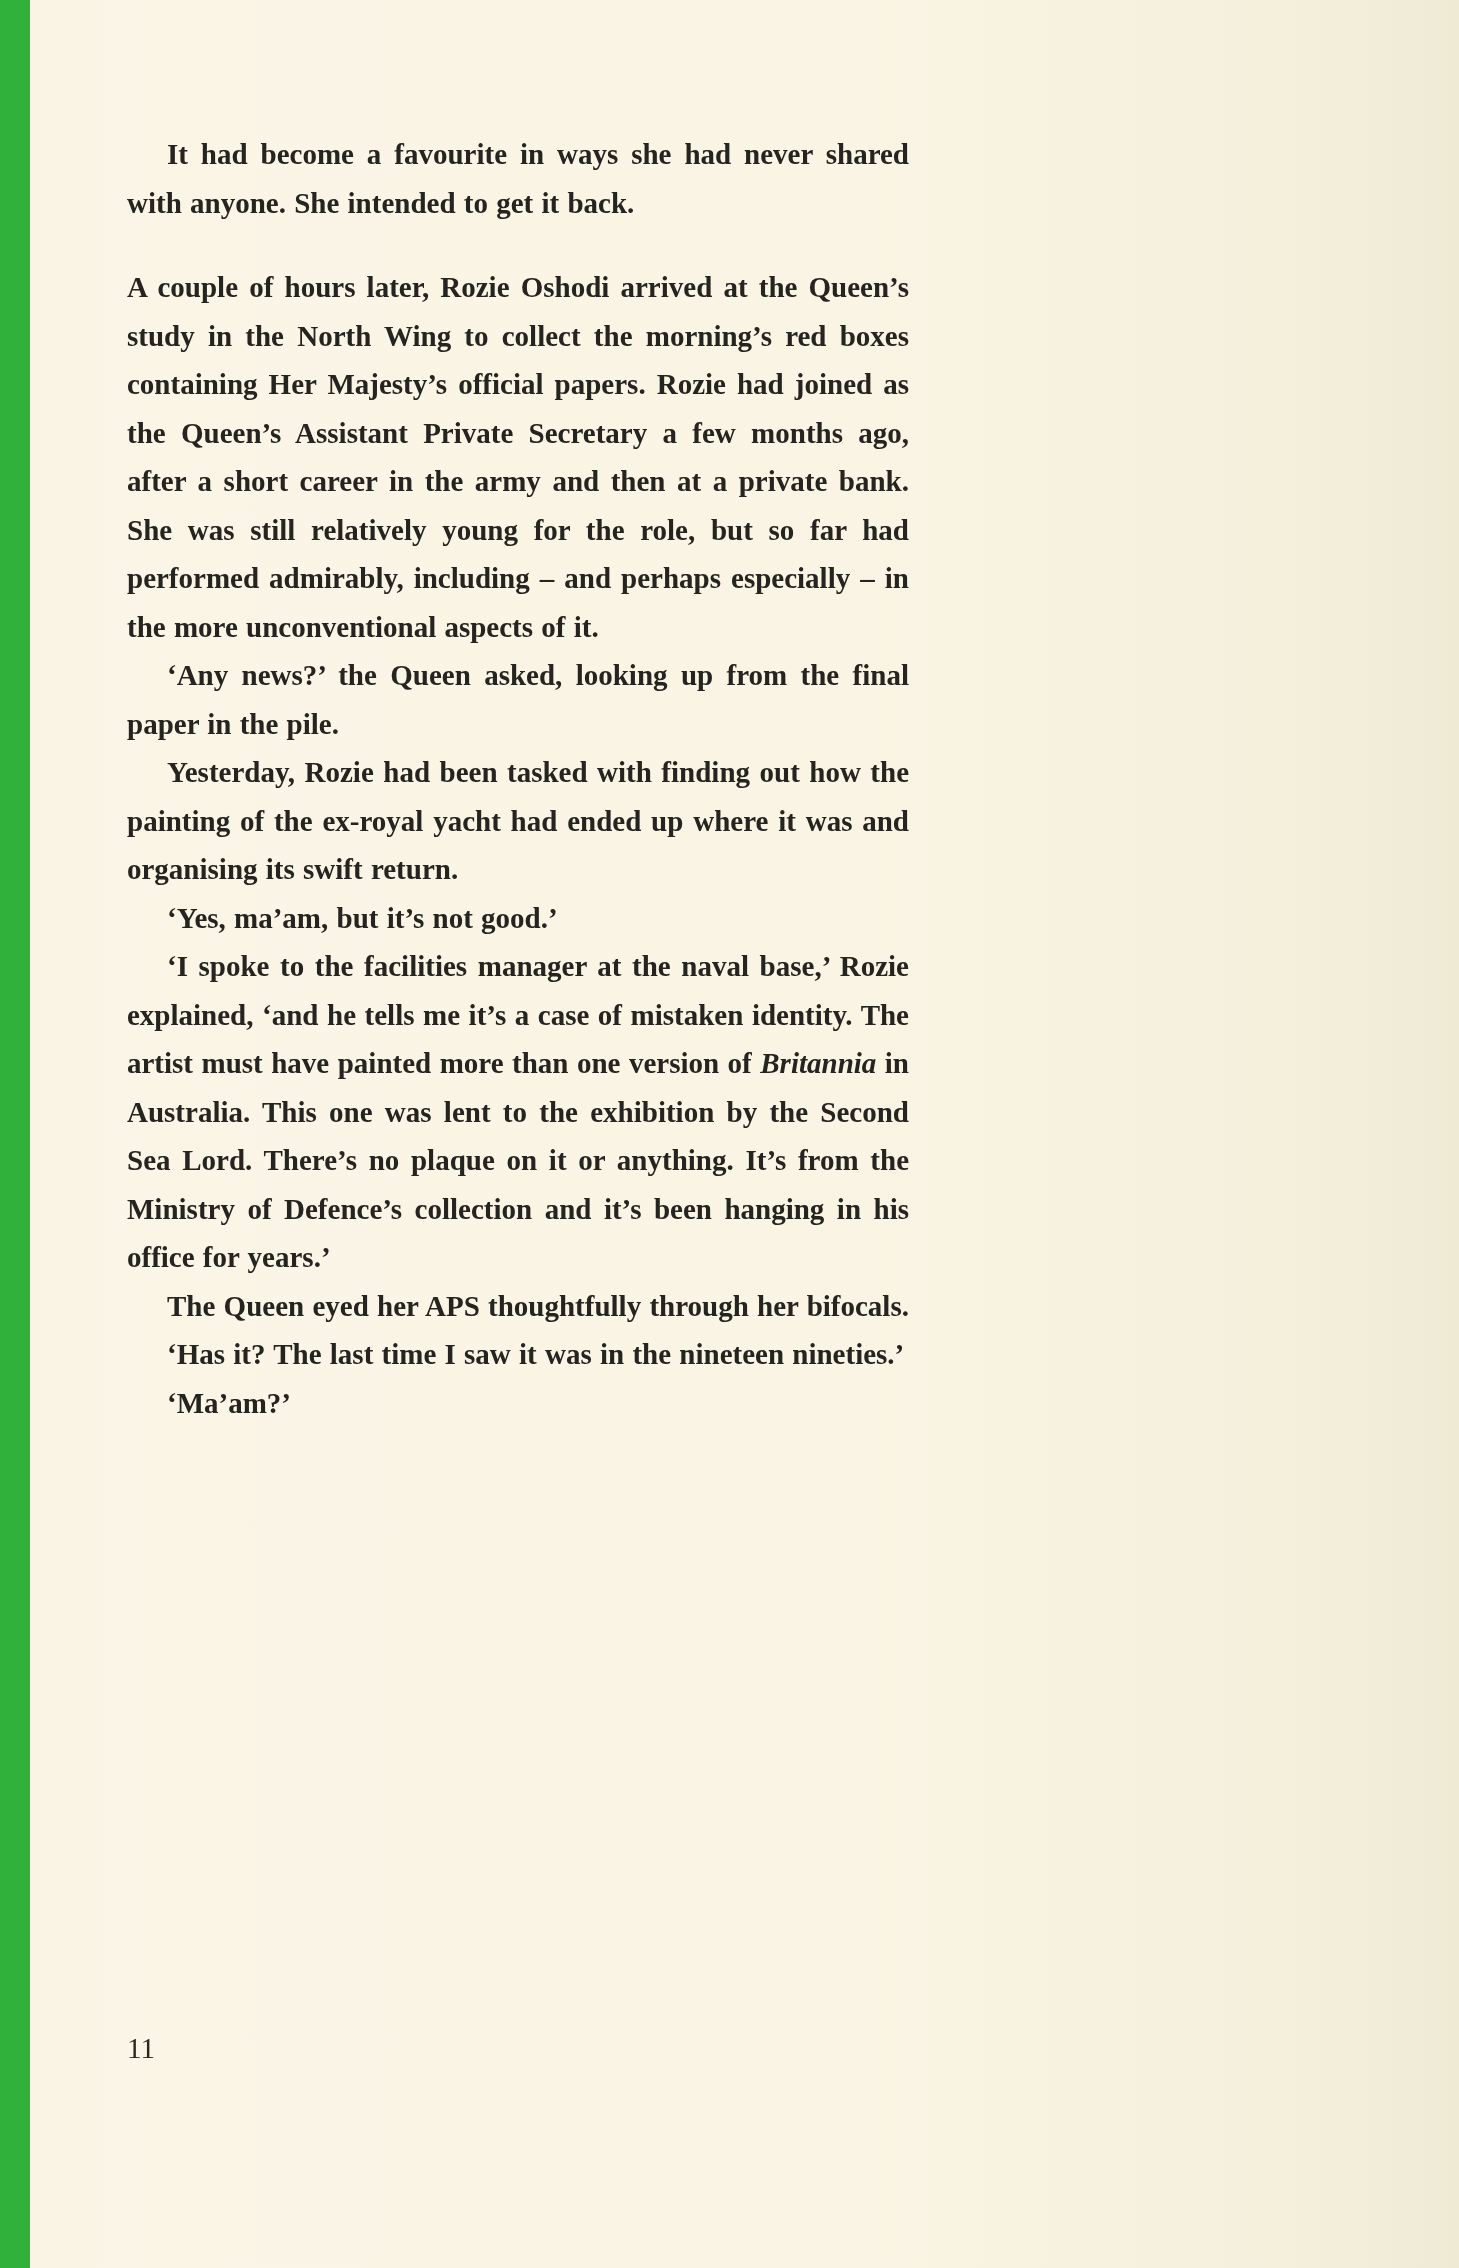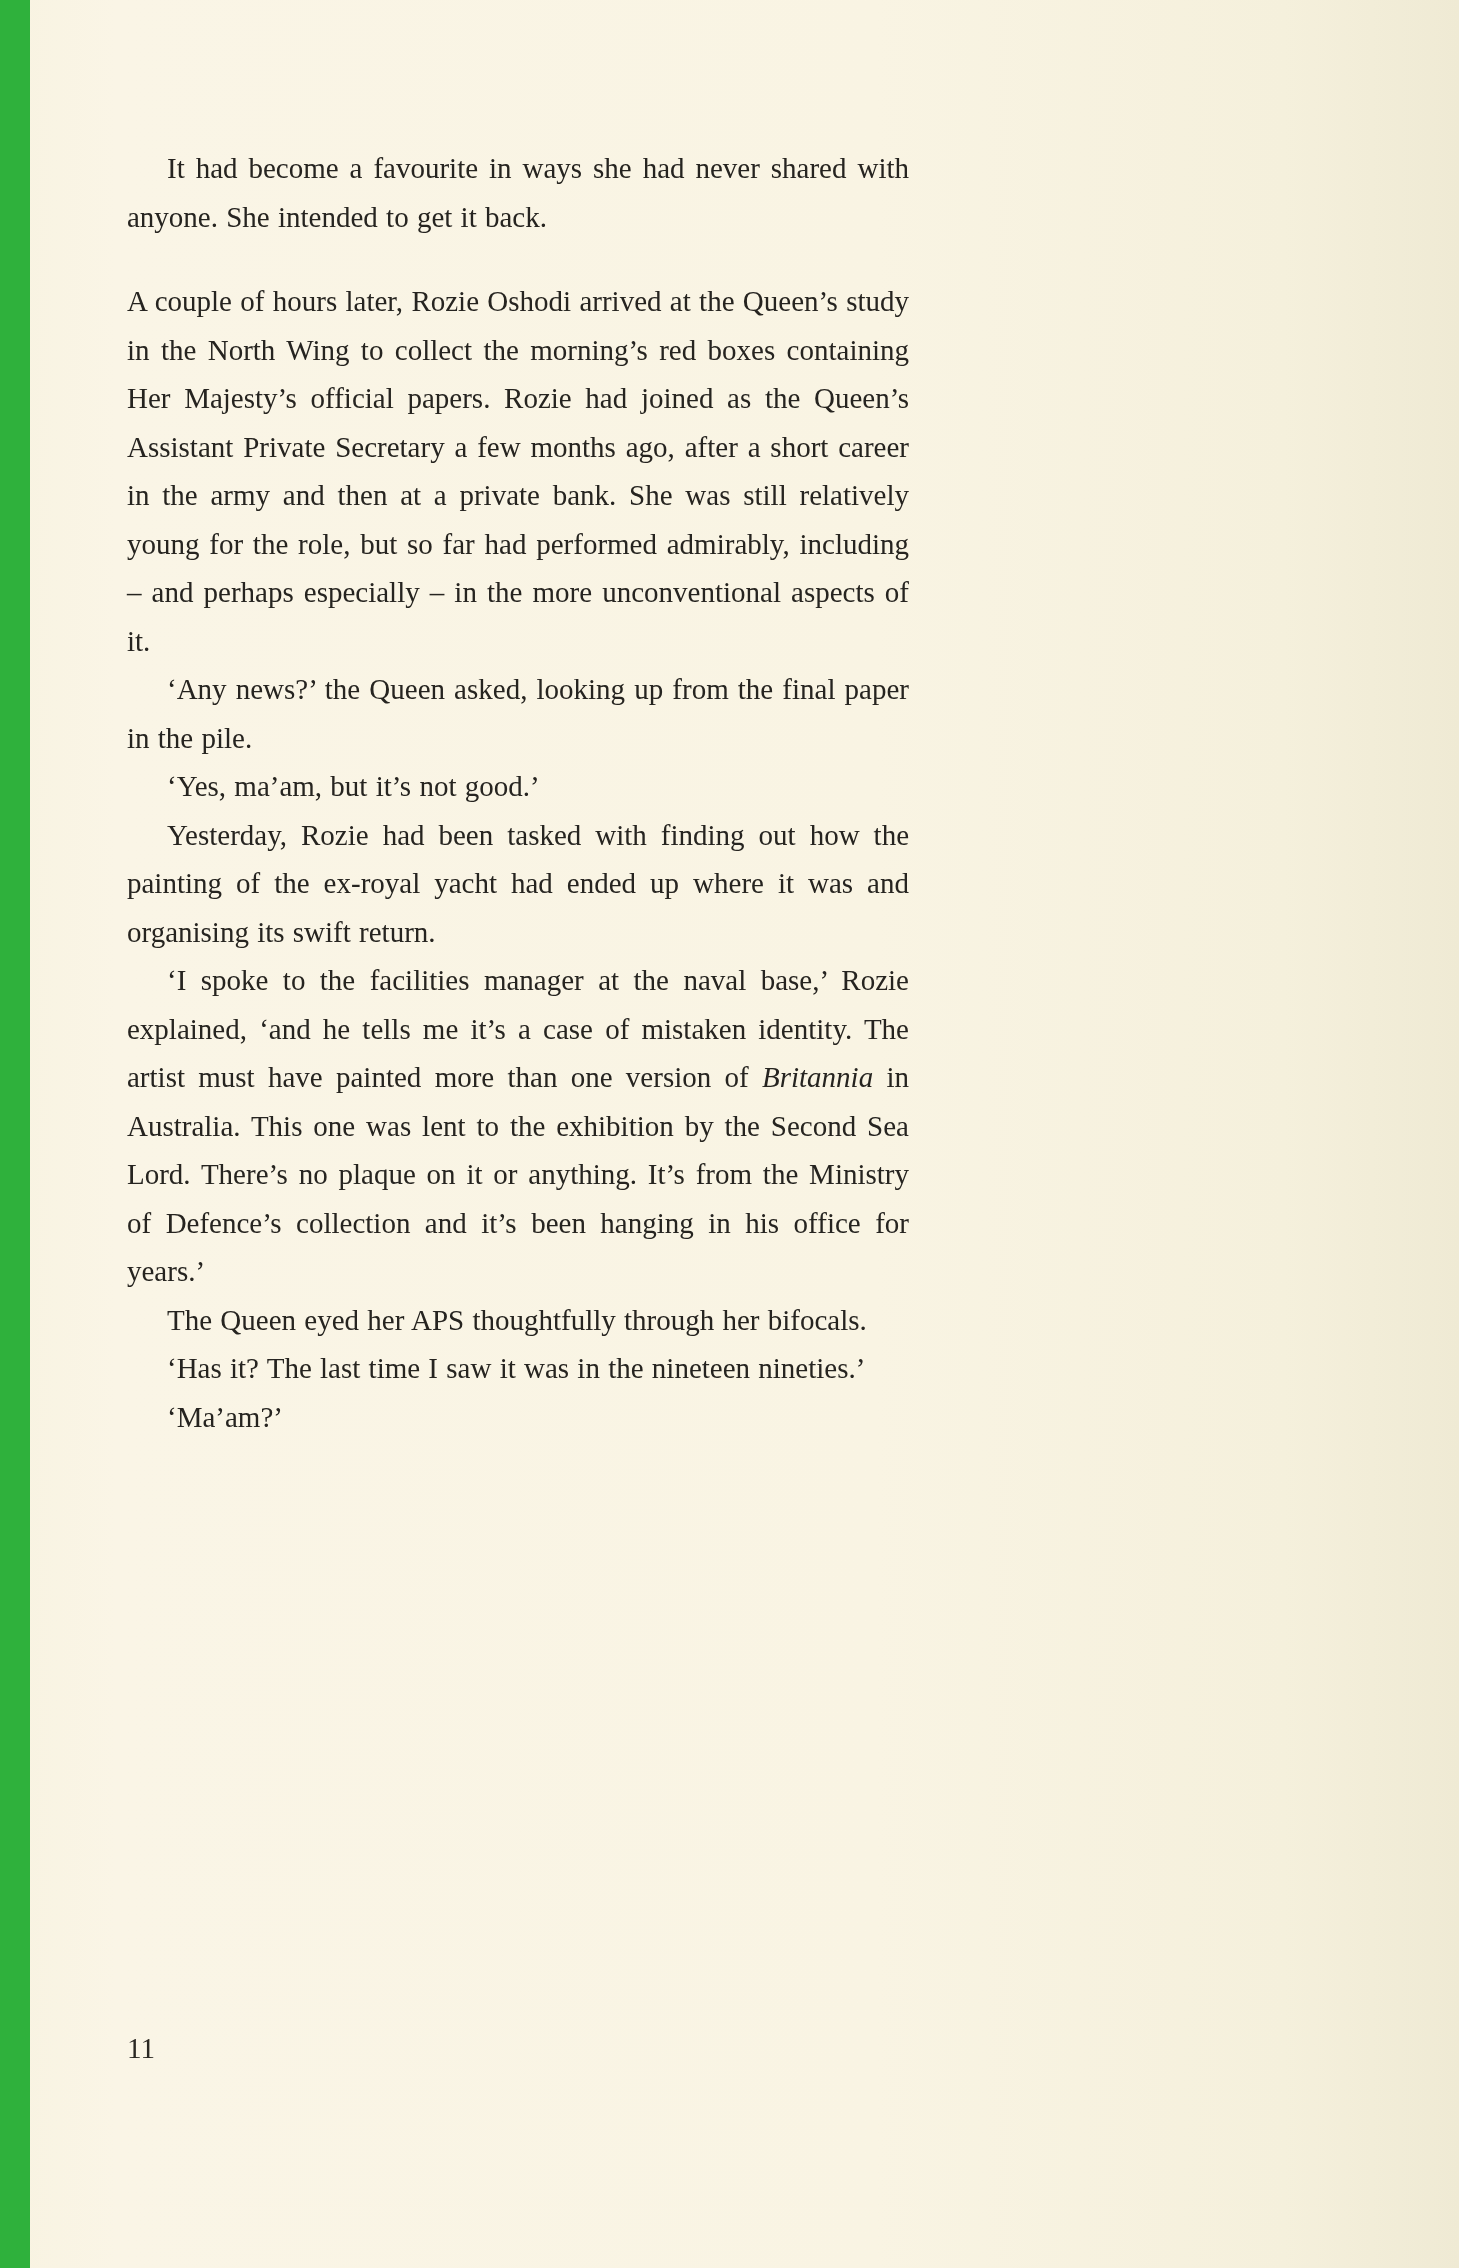"It had become a favourite" .text-block { font-weight: none -> bold; top: 144px -> 130px }
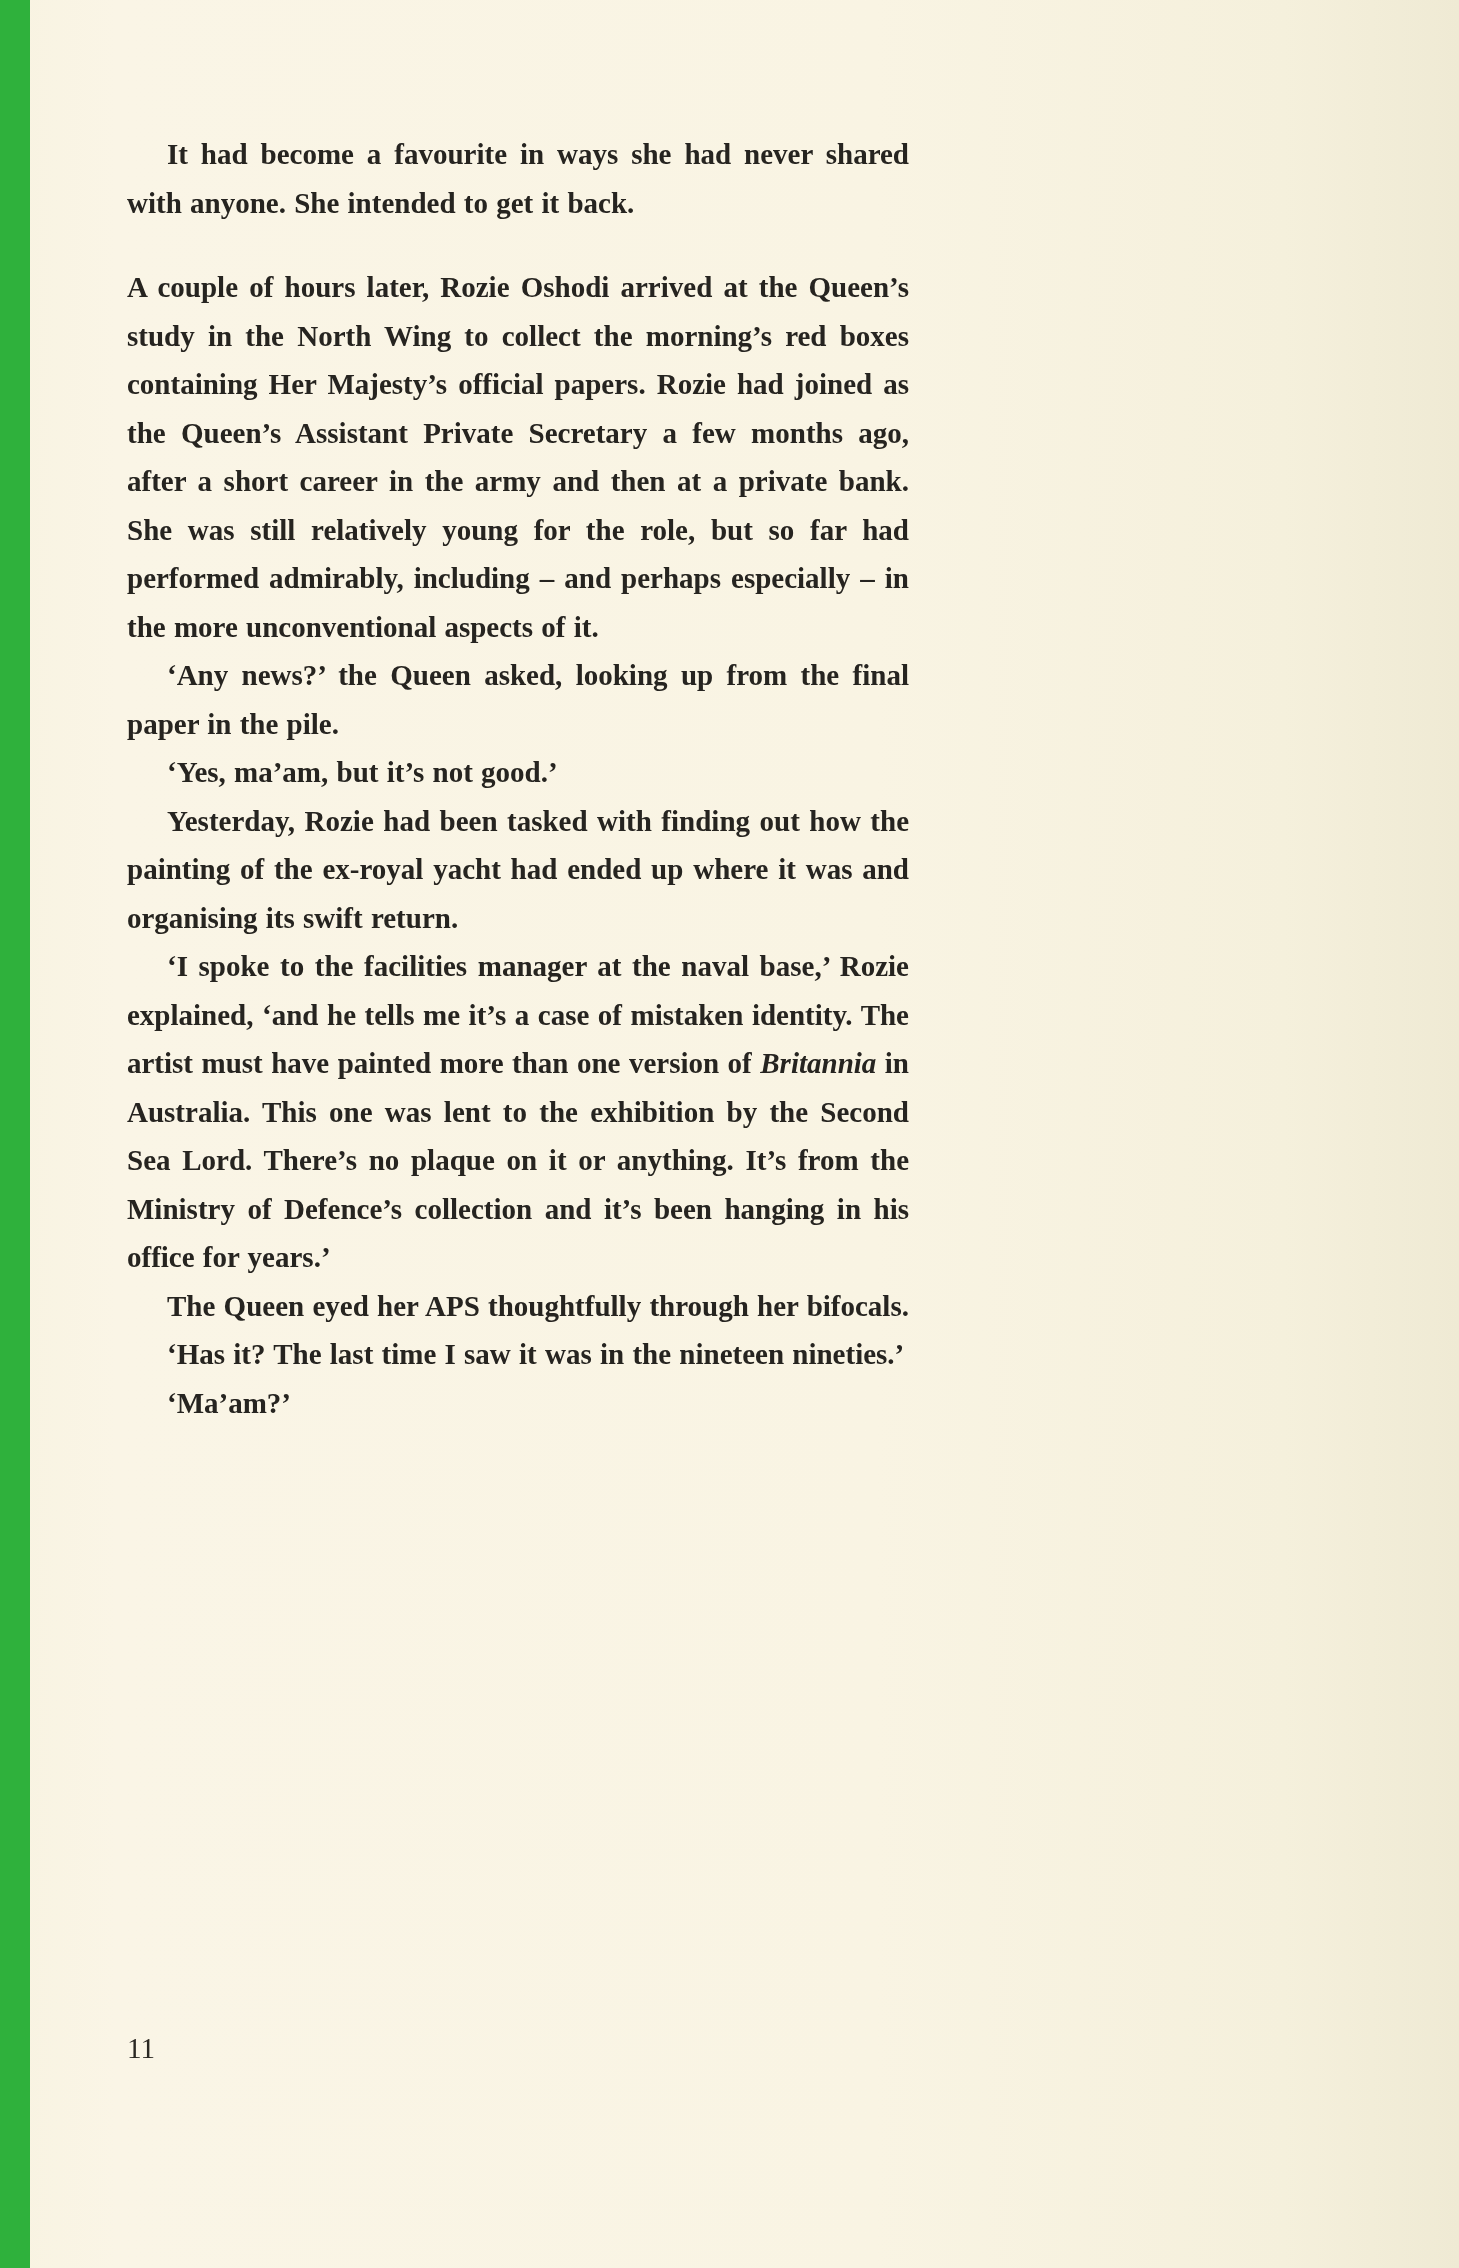"‘Yes, ma’am, but it’s not" p.para { order: before "Yesterday, Rozie had been tasked" -> after "Yesterday, Rozie had been tasked" }
